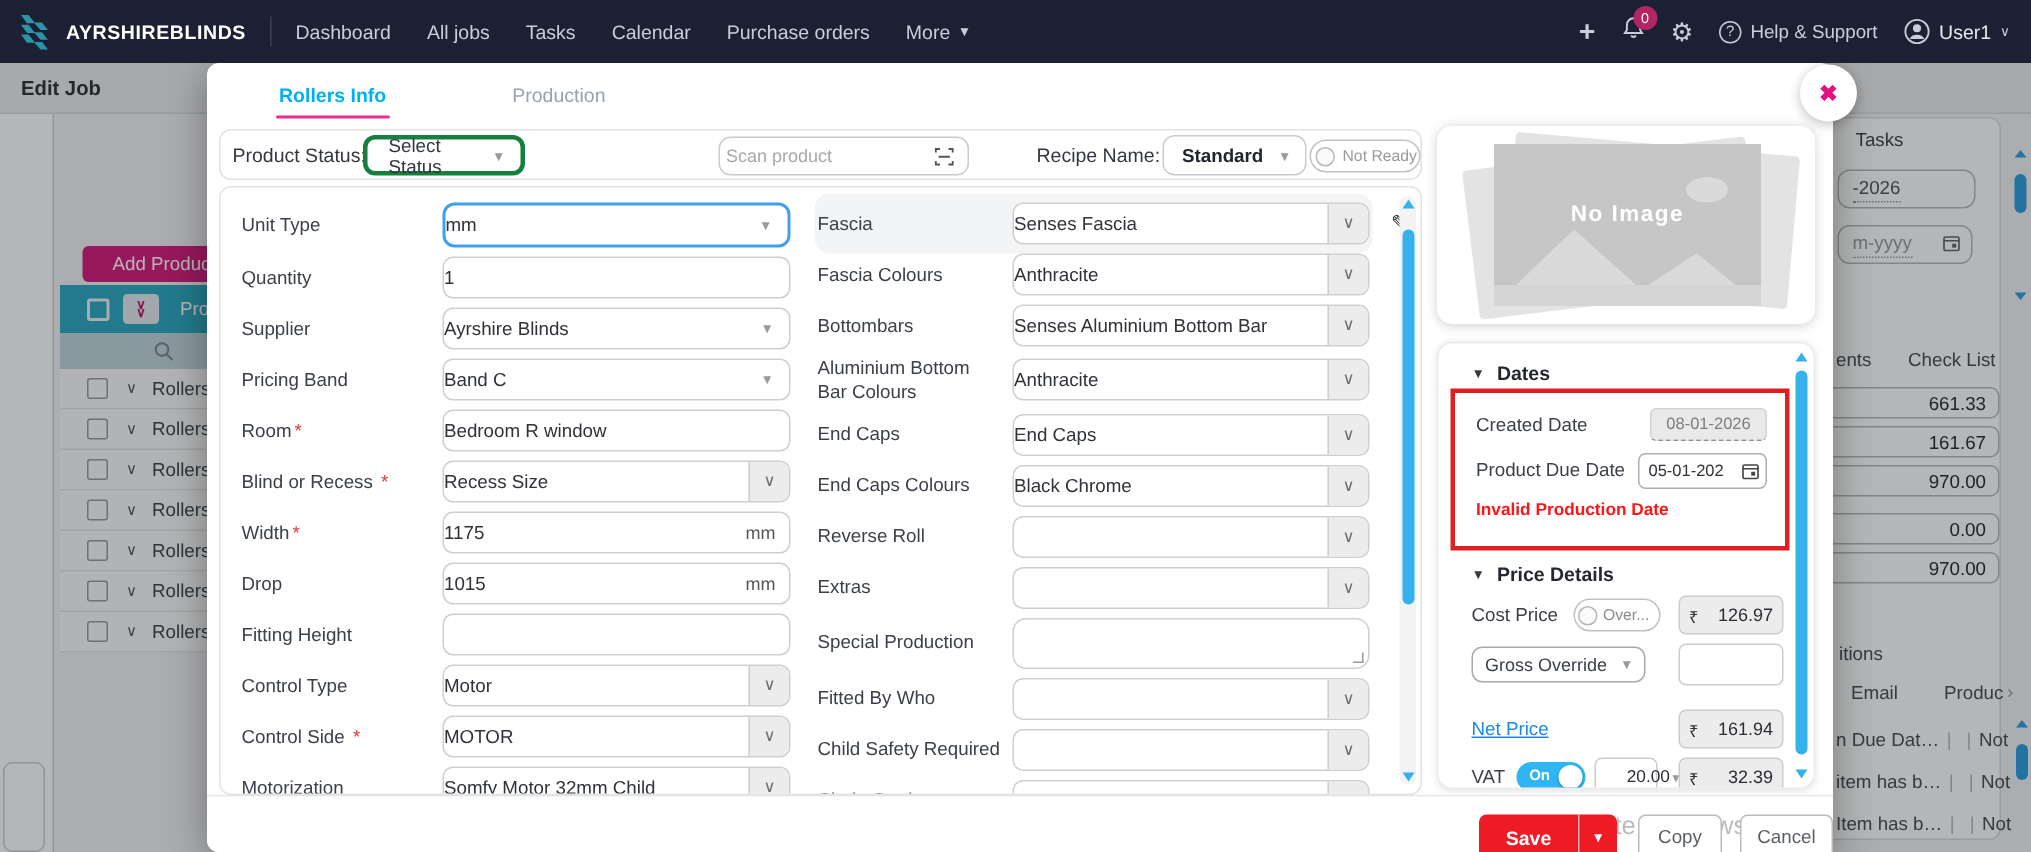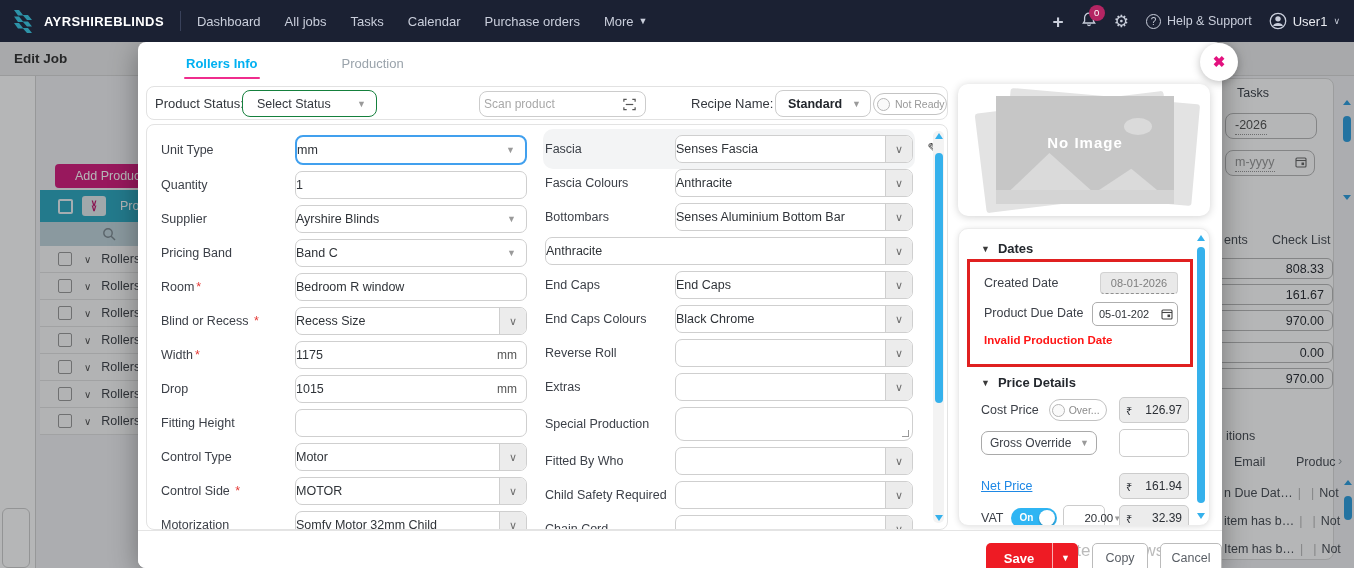"Select Status" .status-sel { border: 1px solid #15803d -> 3px solid #15803d; width: 135px -> 108px }
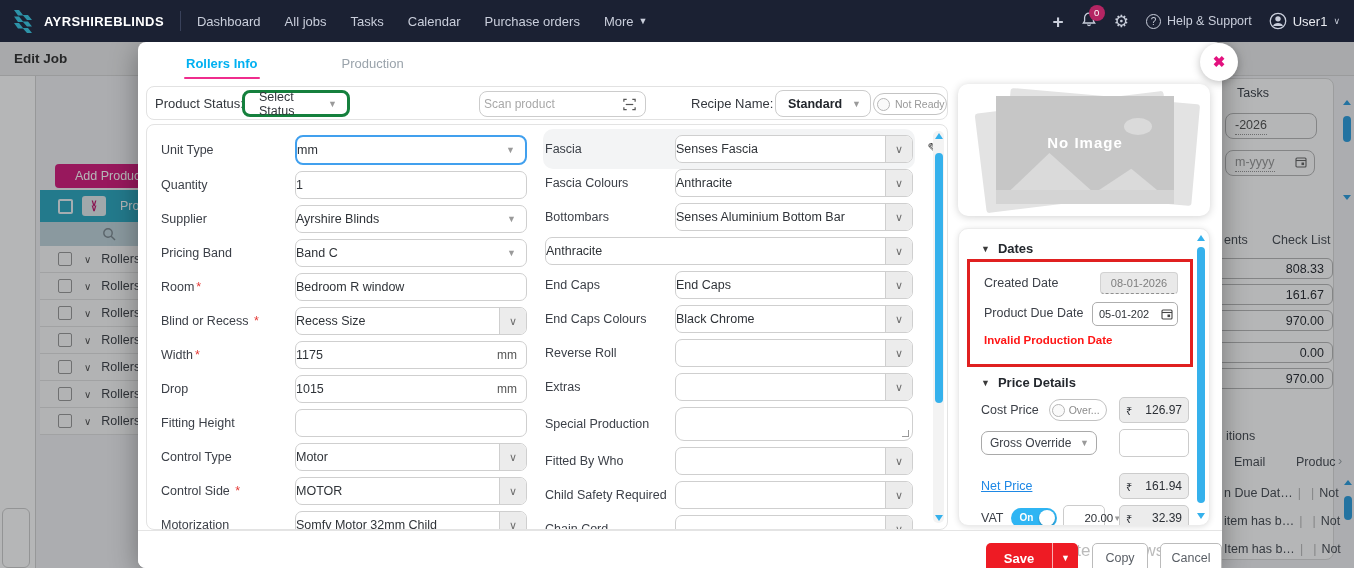"Aluminium Bottom Bar Colours" label.flabel { html: none -> <label><span>Aluminium Bottom Bar Colours</span><span></span></label> }
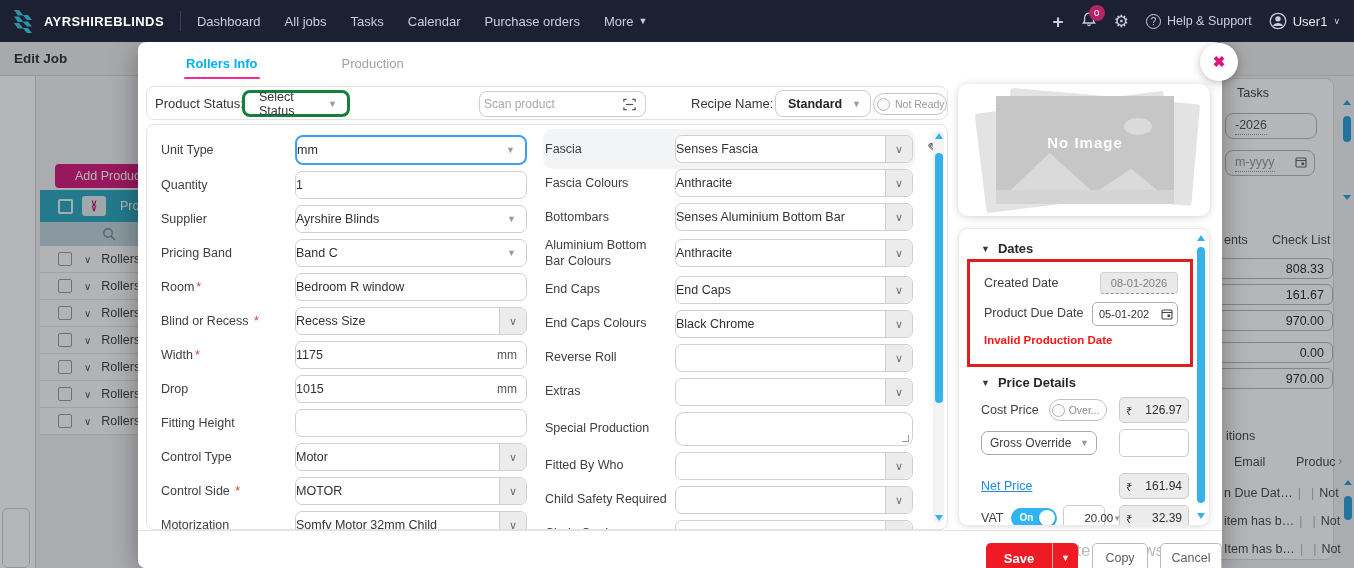"808.33" div.amt { text: 808.33 -> 661.33 }
